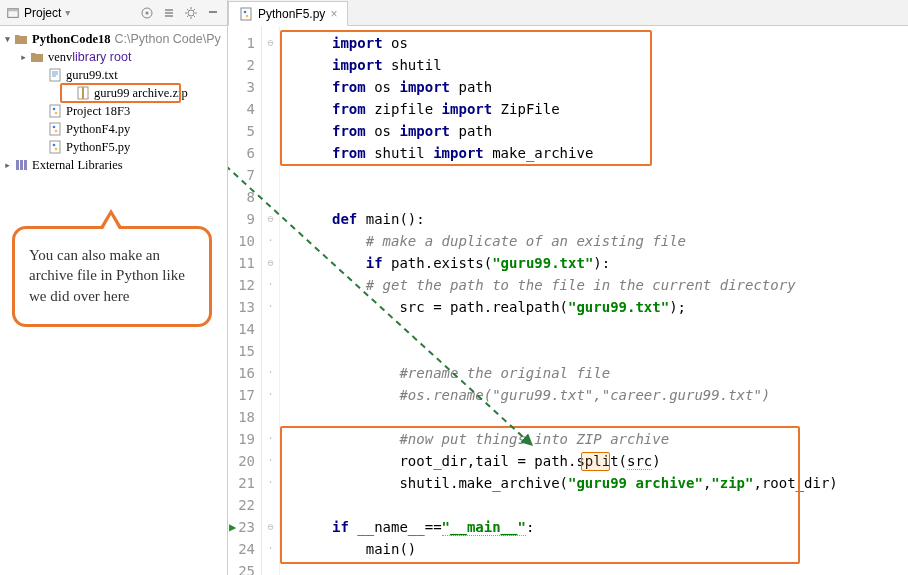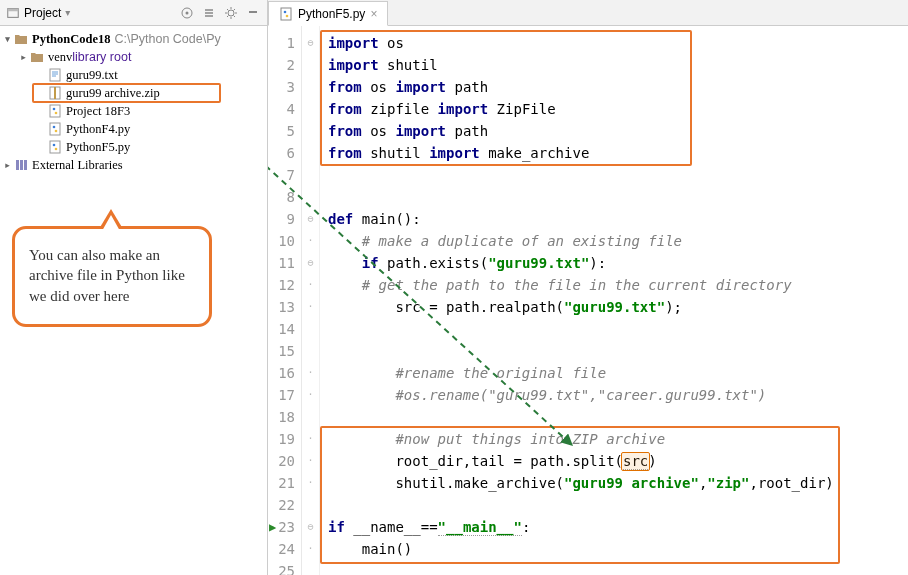"Project" .sidebar { width: 268px -> 228px }
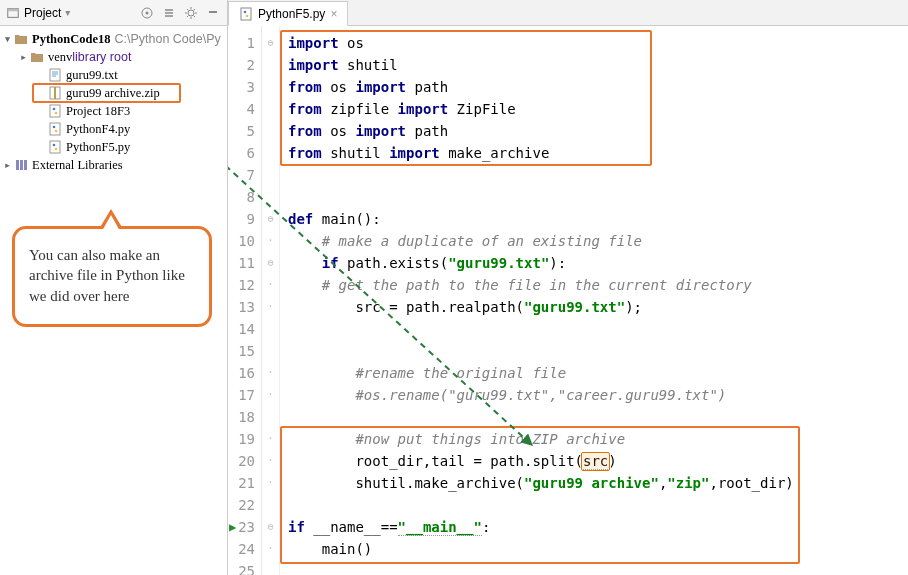"import os" .code .line { margin-left: none -> 44px }
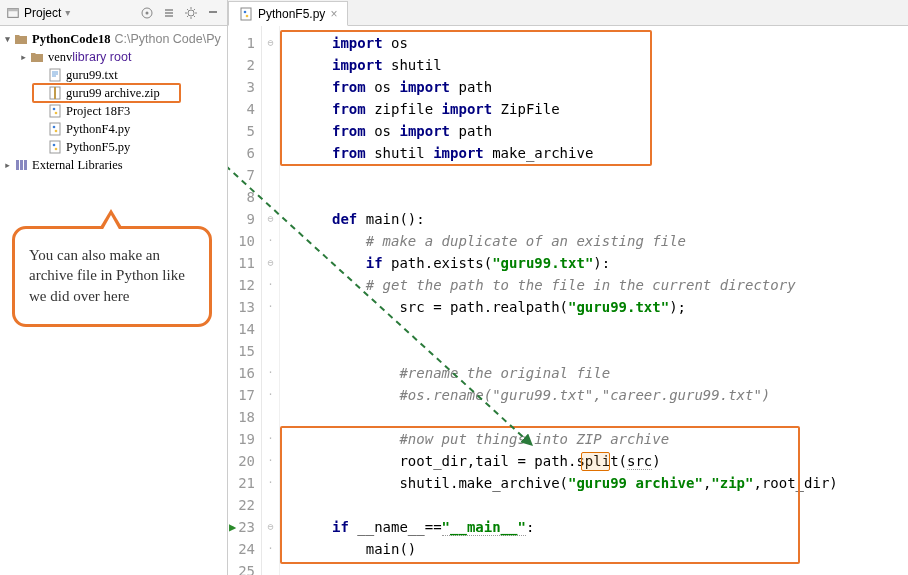"guru99 archive.zip" .tree-row.highlighted { margin-left: none -> 28px }
